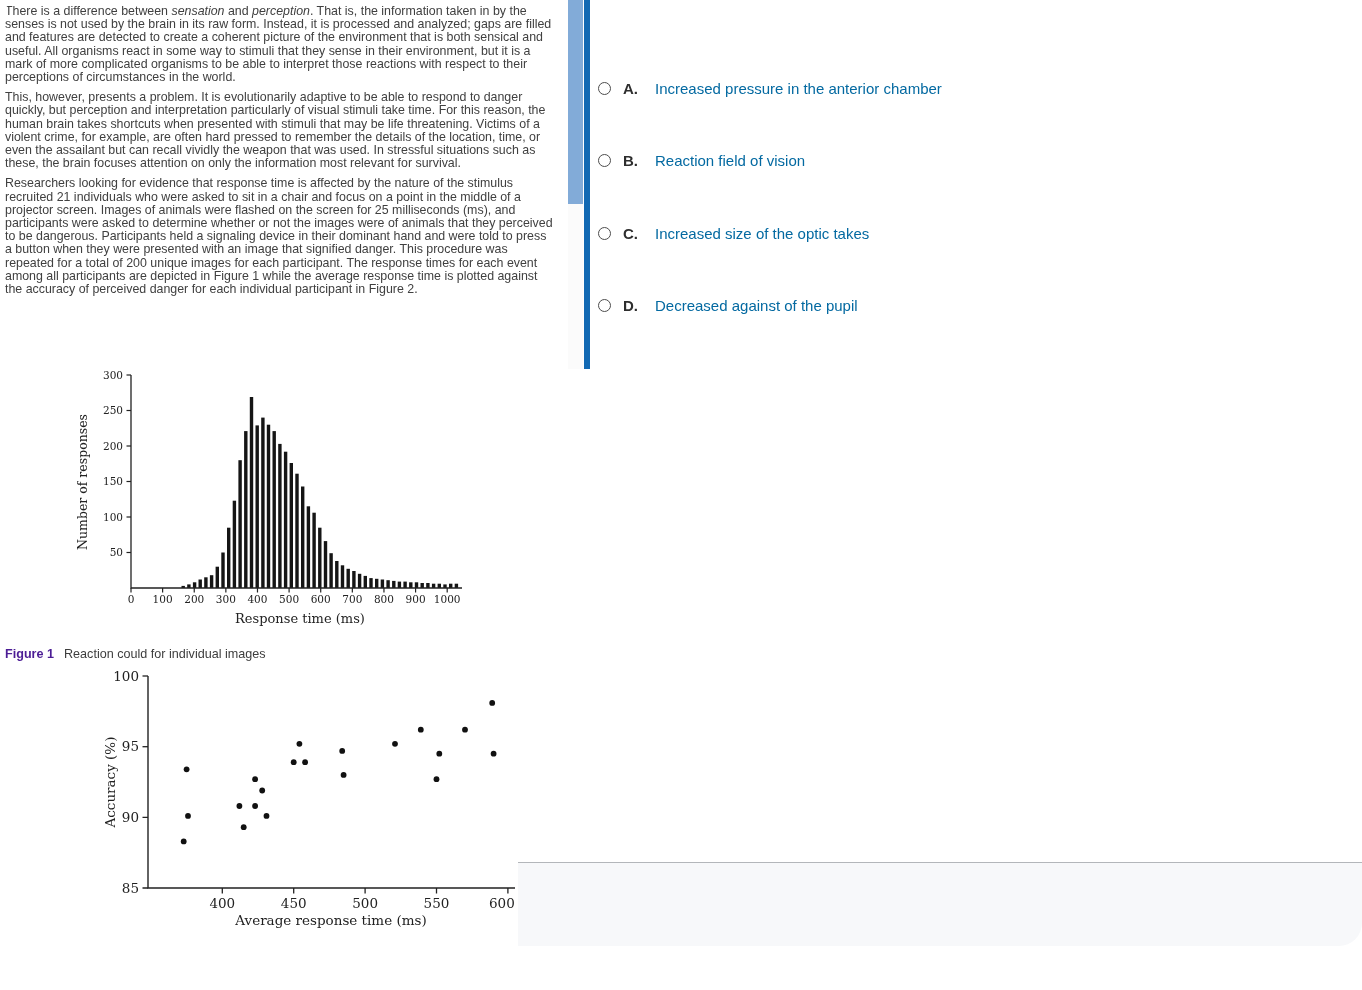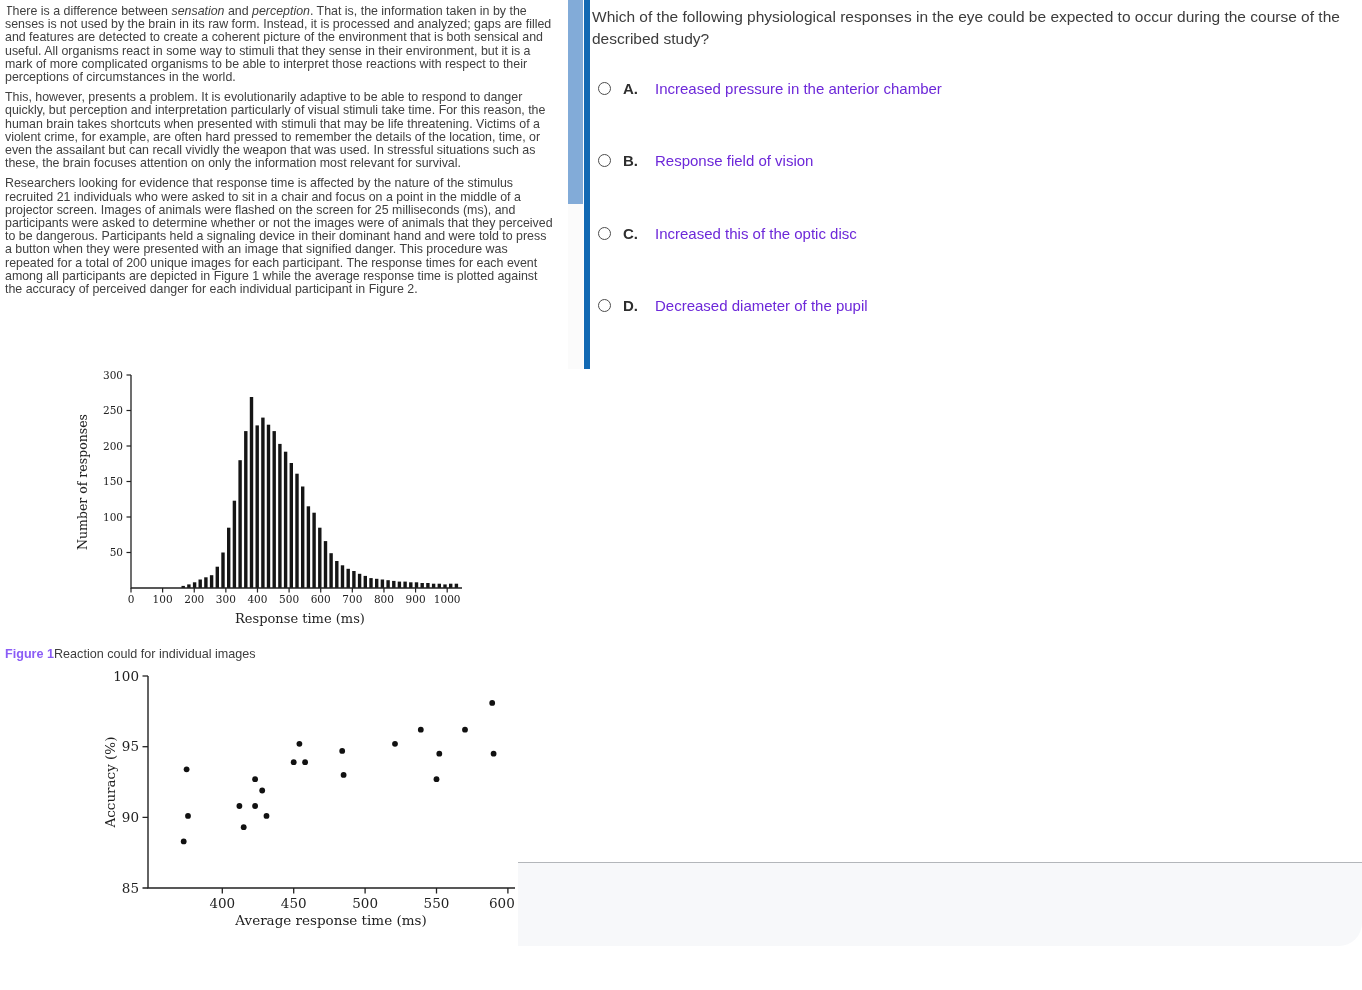"Which of the following physiological" div.stem { html: <div>Which of the following physiological responses in the eye could be expected to occur during the course of the described study?</div> -> none }
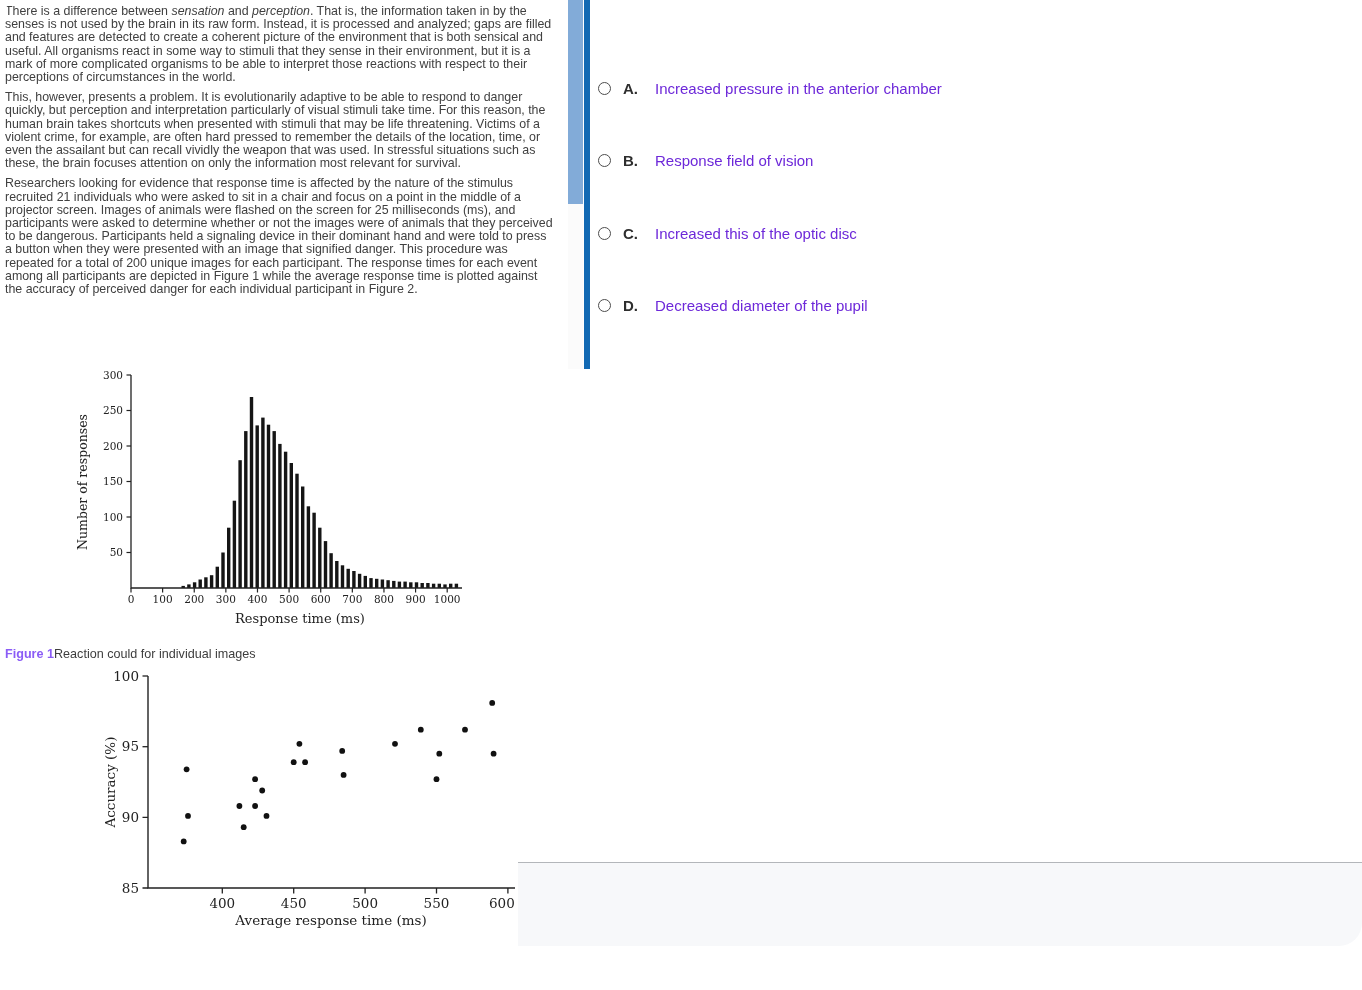"Increased pressure in the anterior" .opt-text { color: #6d28d9 -> #0369a1 }
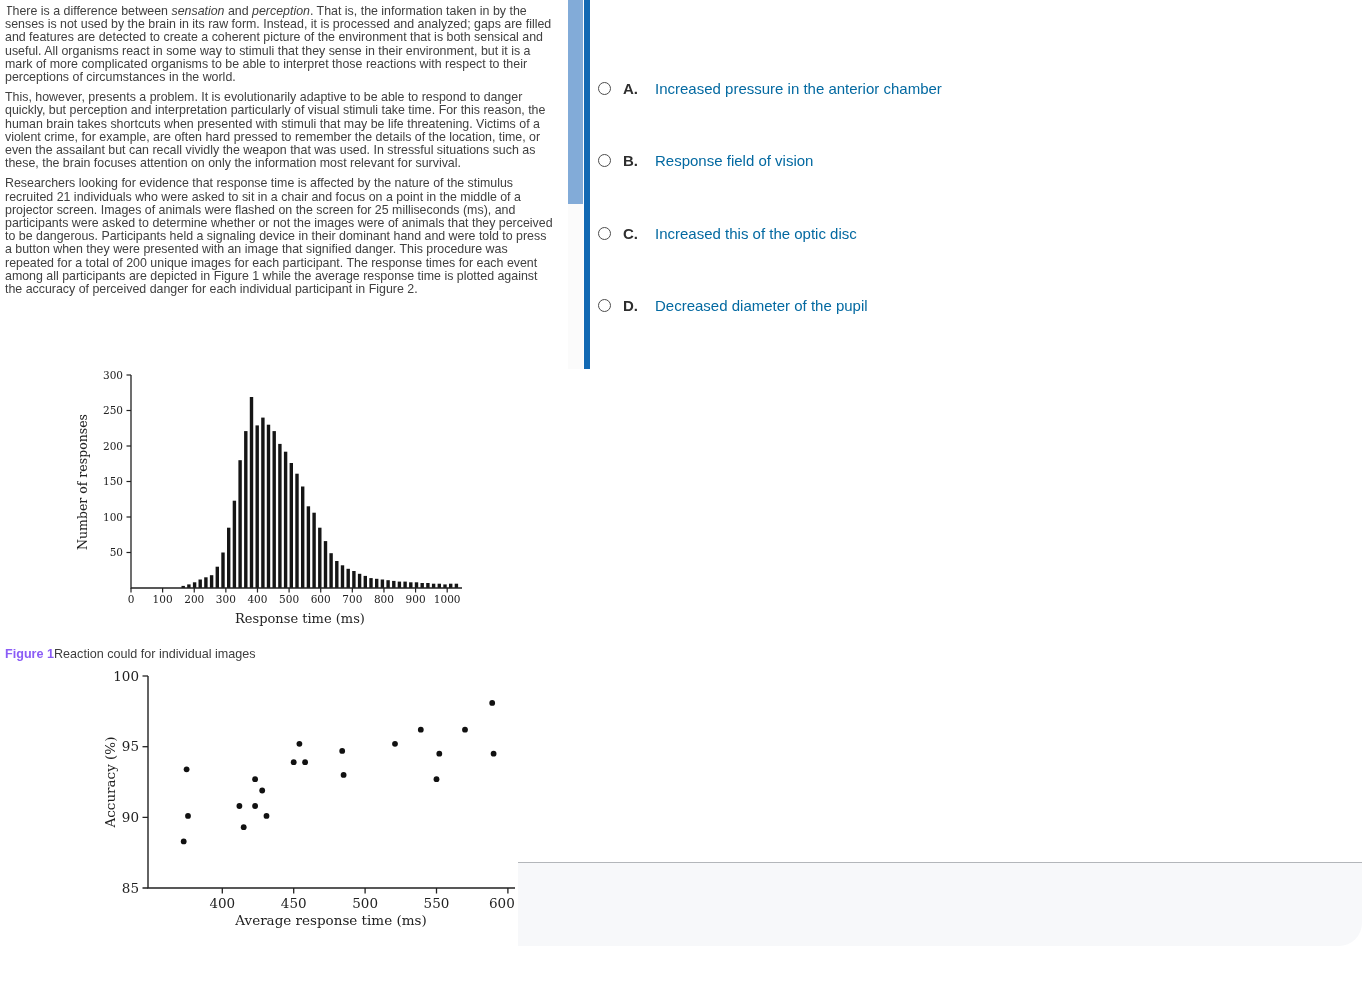"Response field of vision" span.opt-text { text: Response -> Reaction }
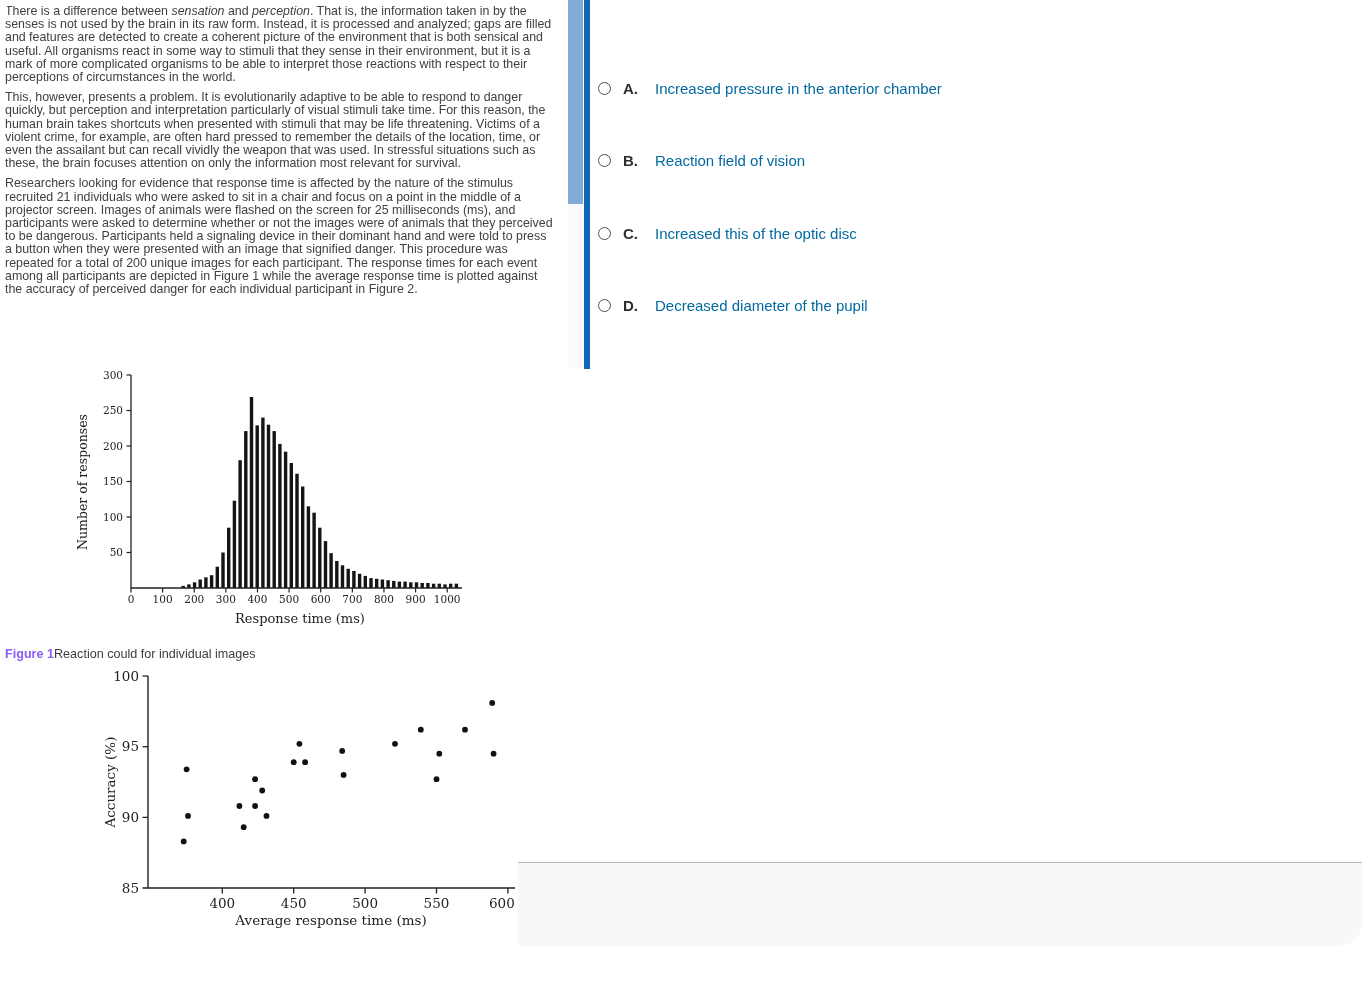"Increased this of the optic" span.opt-text { text: this of the optic disc -> size of the optic takes }
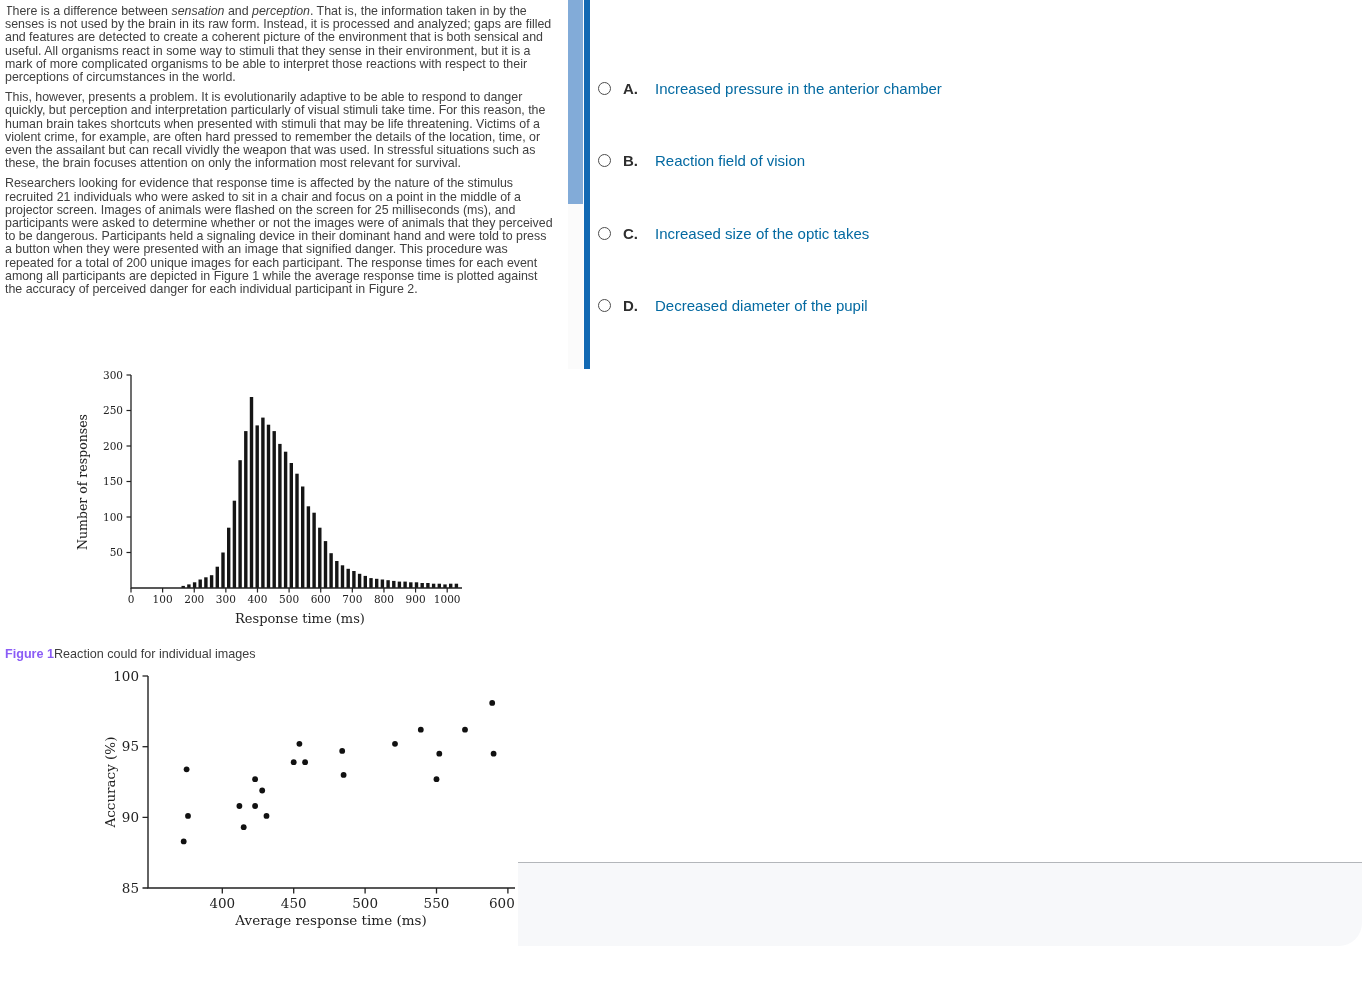"Decreased diameter of the pupil" span.opt-text { text: diameter -> against }
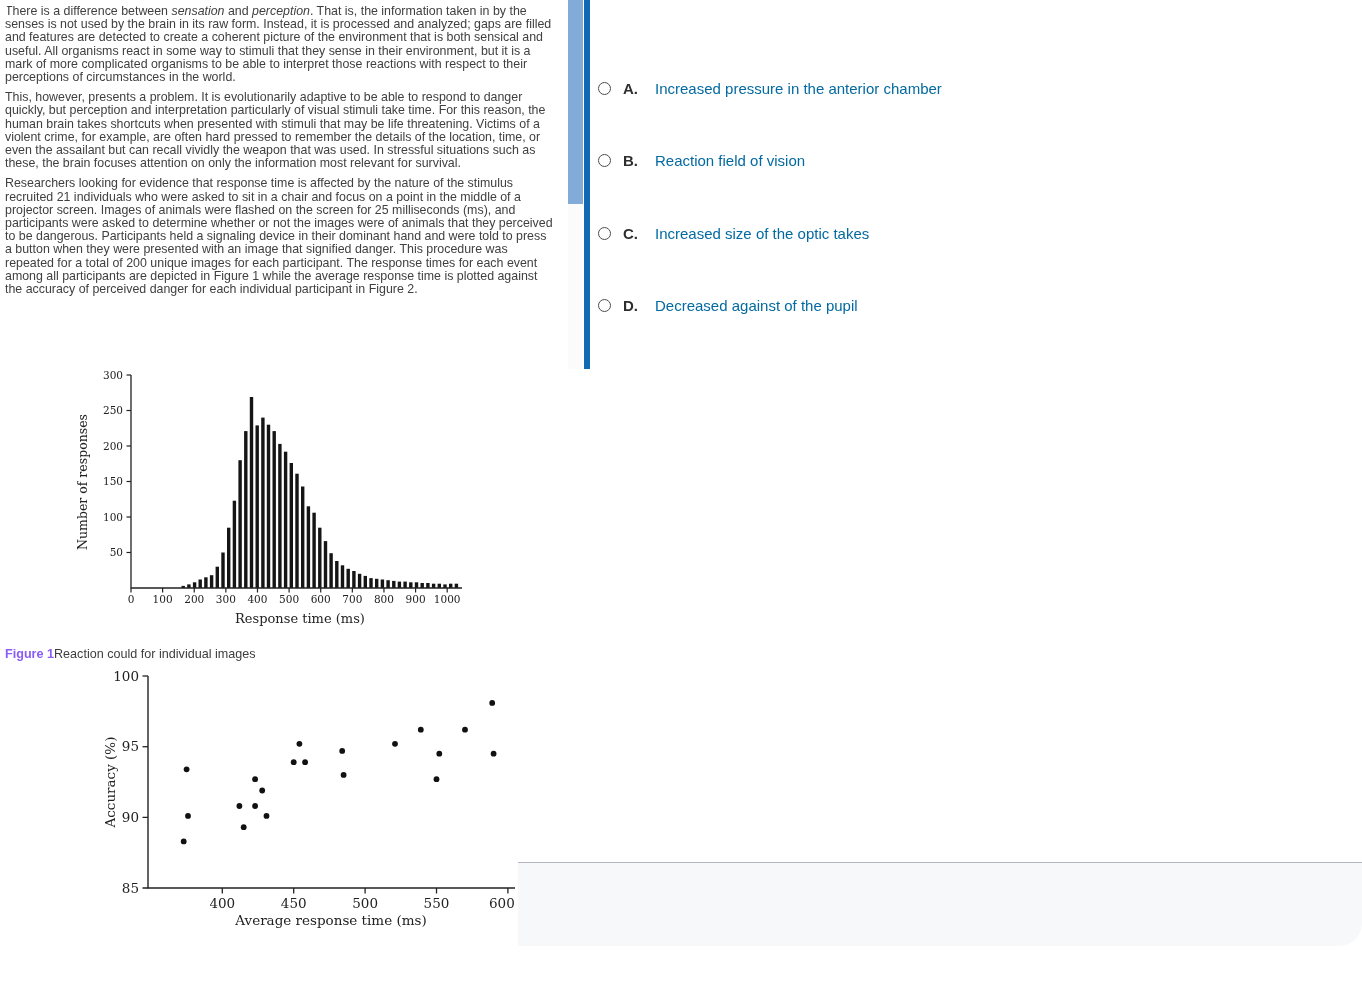"Figure 1" .caption b { color: #8b5cf6 -> #4c1d95; margin-right: 0 -> 10px }
